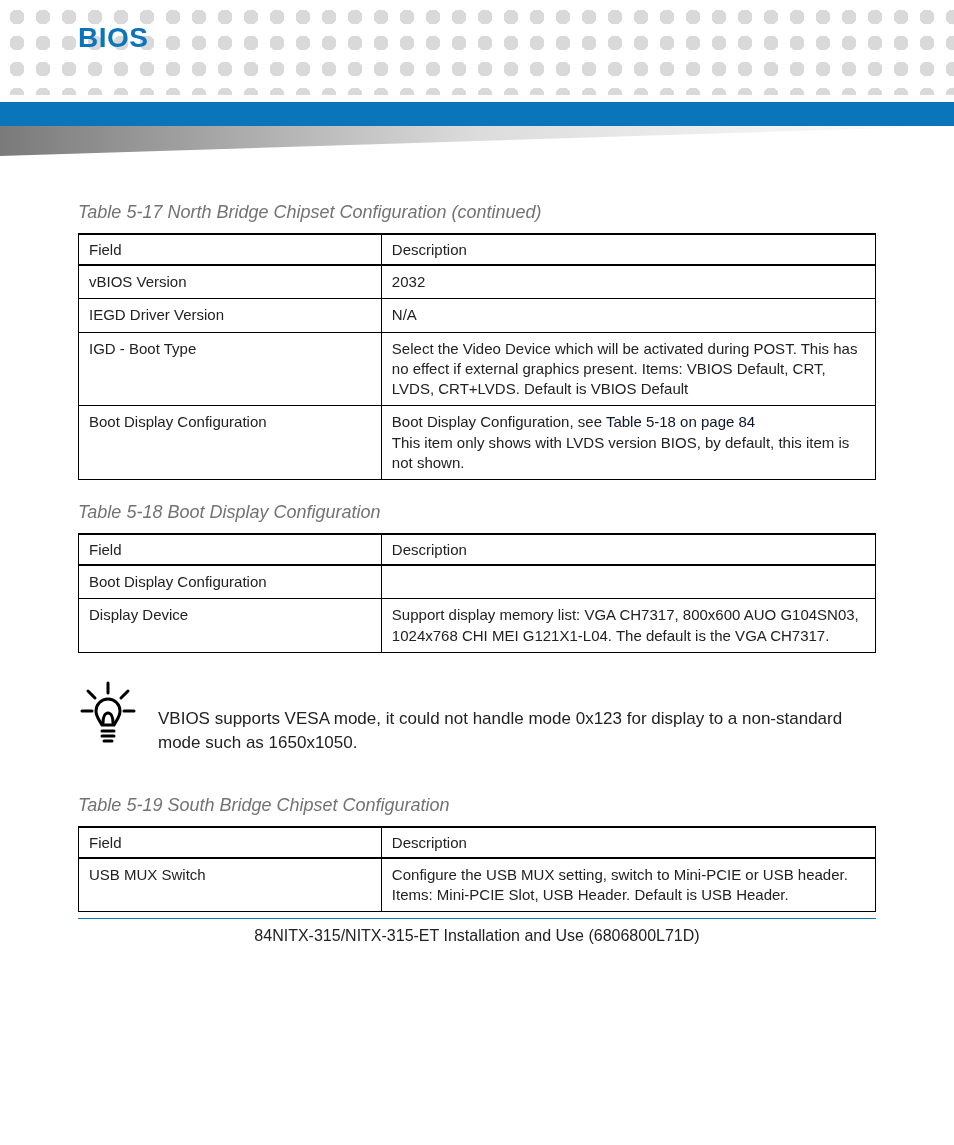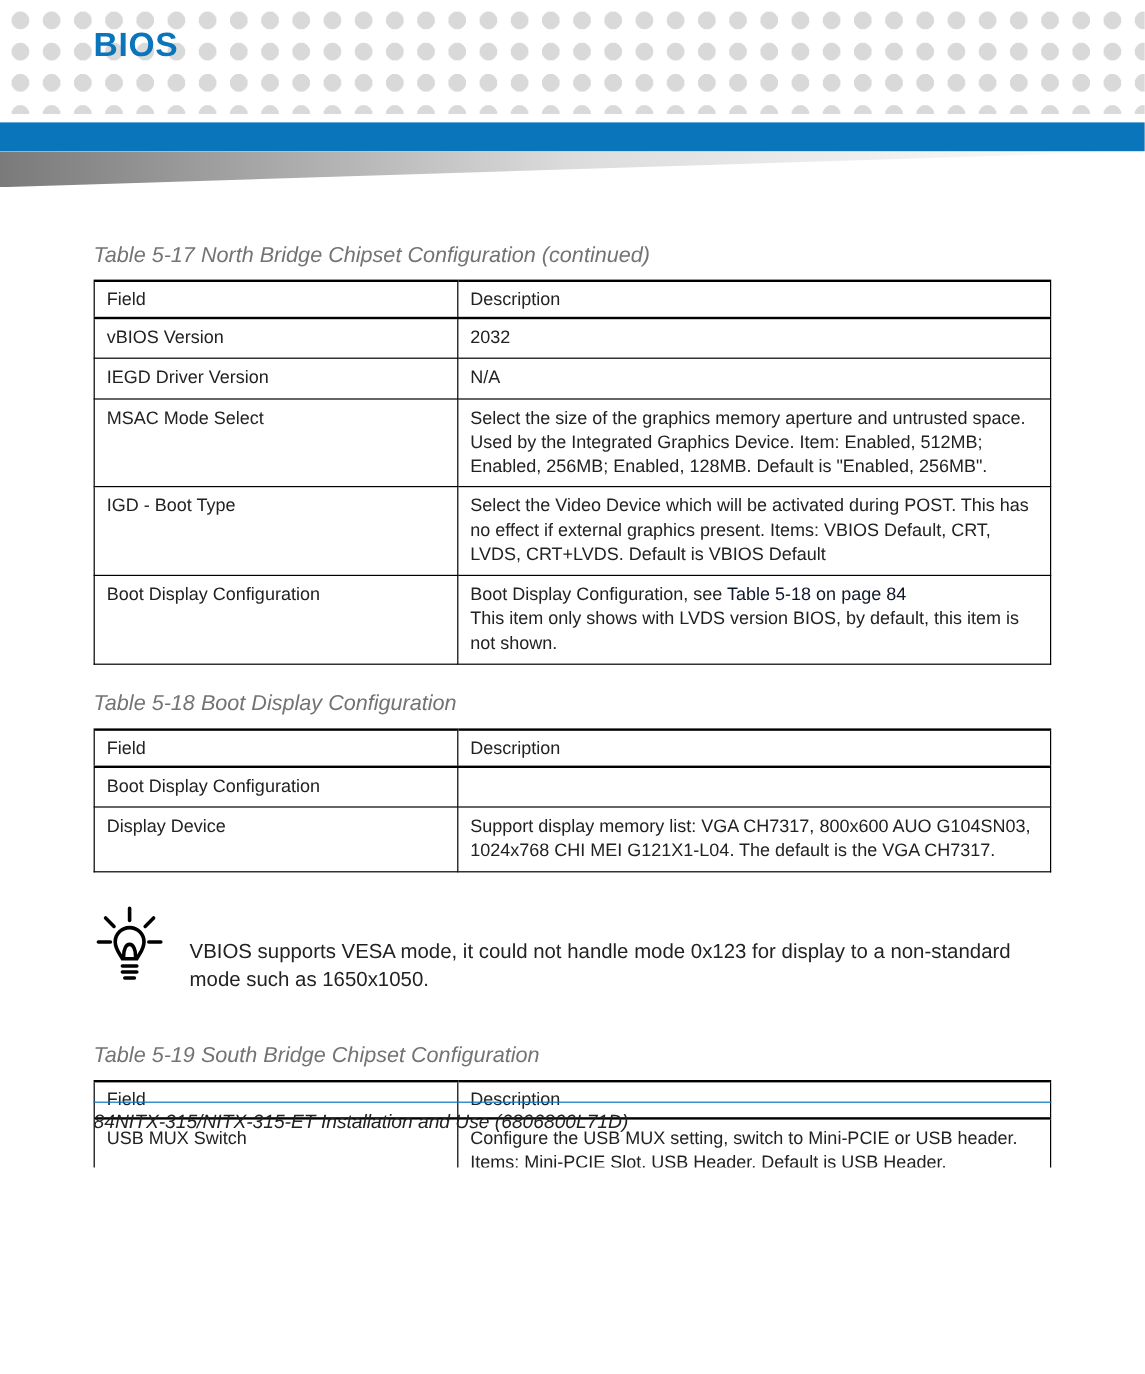"MSAC Mode Select" tr { html: <tr> <td>MSAC Mode Select</td> <td>Select the size of the graphics memory aperture and untrusted space. Used by the Integrated Graphics Device. Item: Enabled, 512MB; Enabled, 256MB; Enabled, 128MB. Default is "Enabled, 256MB".</td> </tr> -> none }
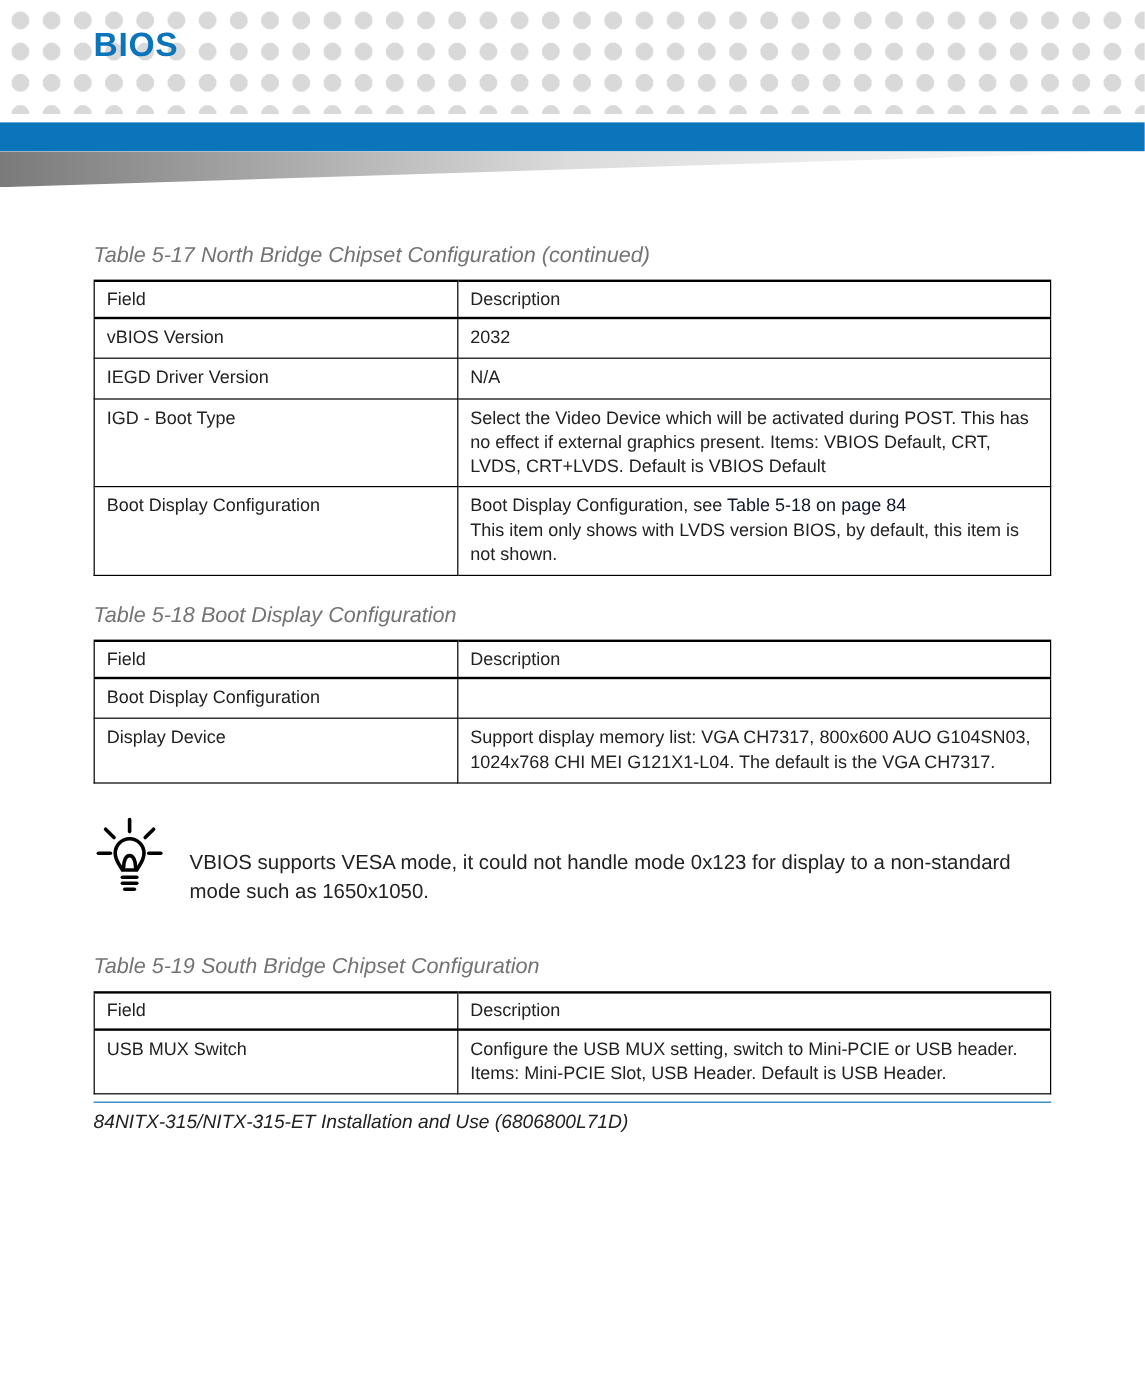"84" .footer { font-style: italic -> none; justify-content: flex-start -> center }
